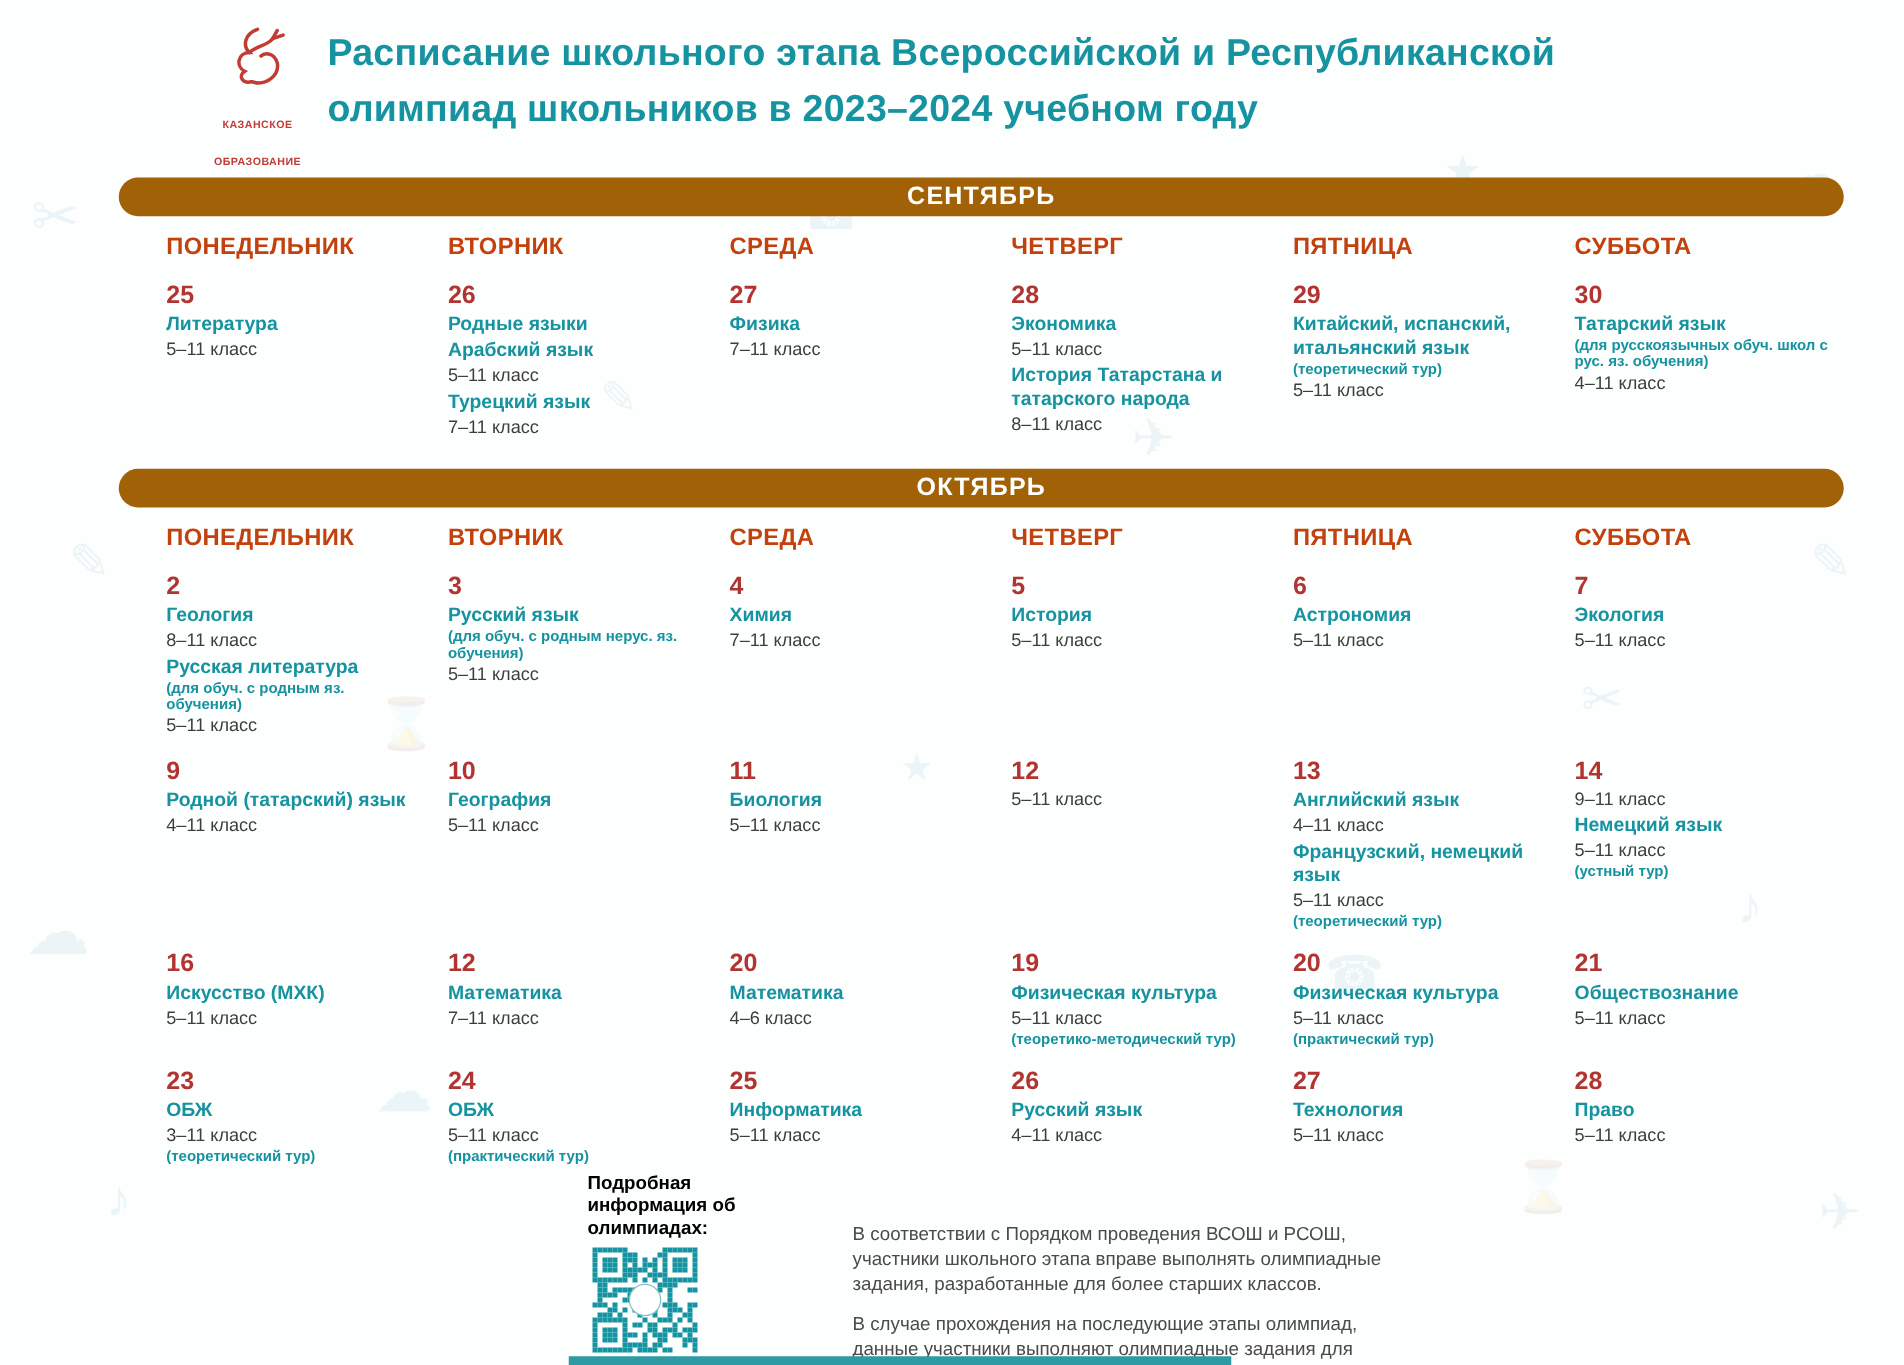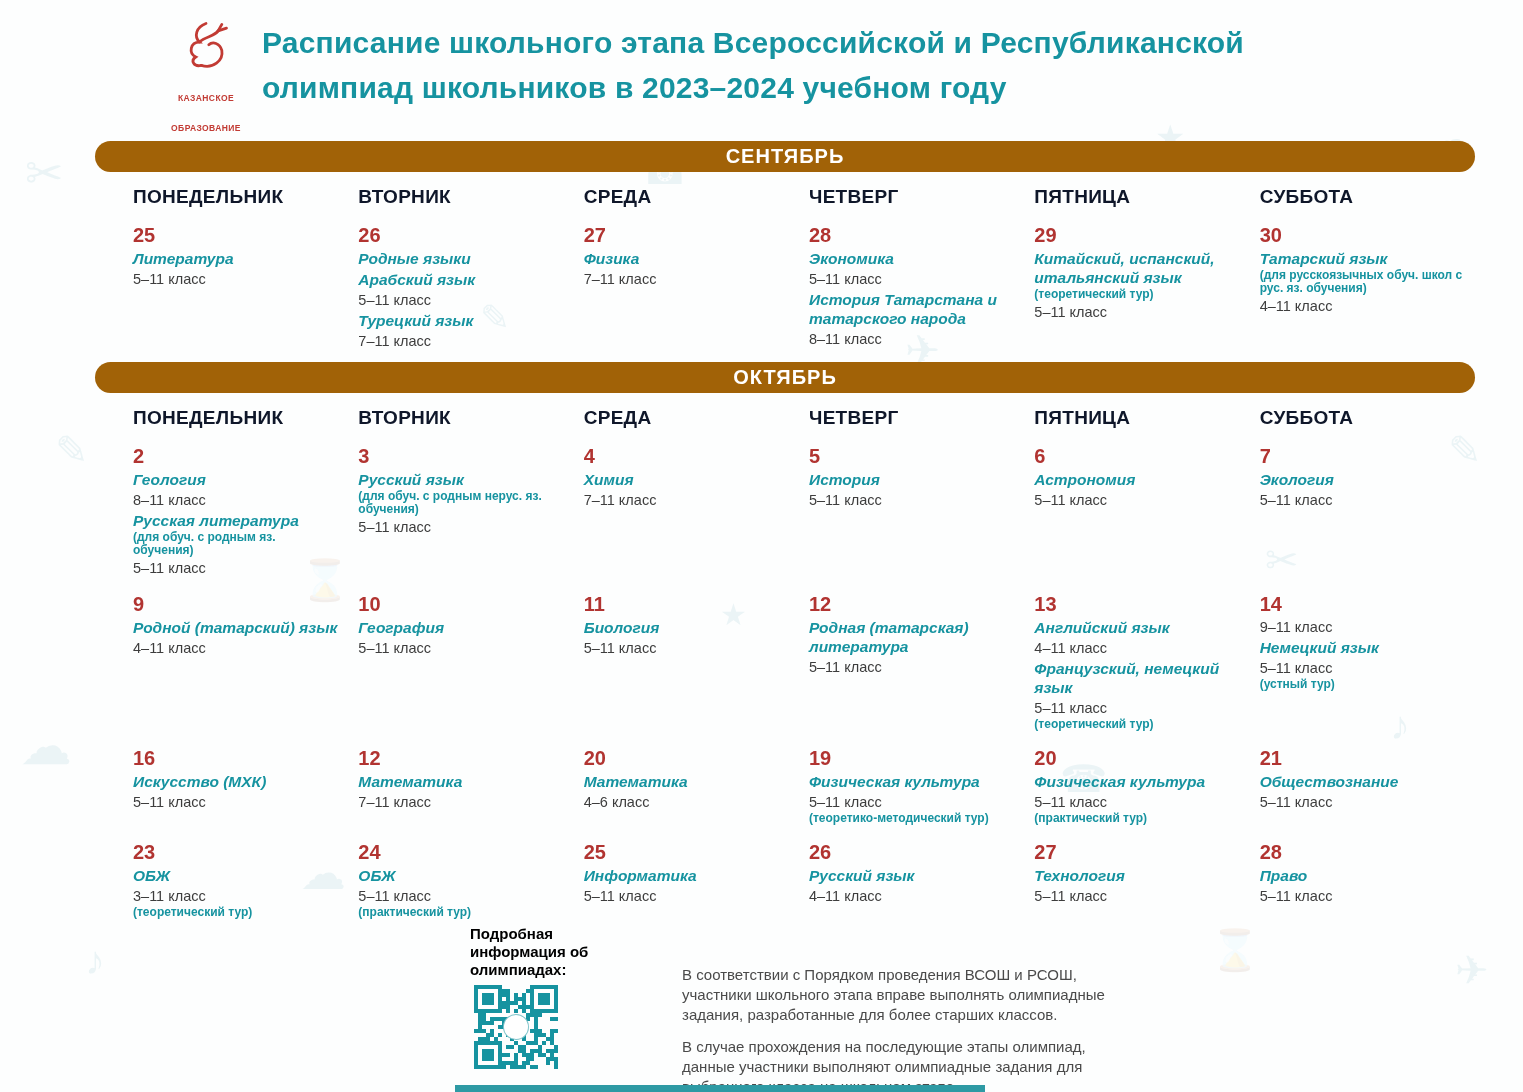"ПОНЕДЕЛЬНИК" .weekday { color: #0f172a -> #c2410c }
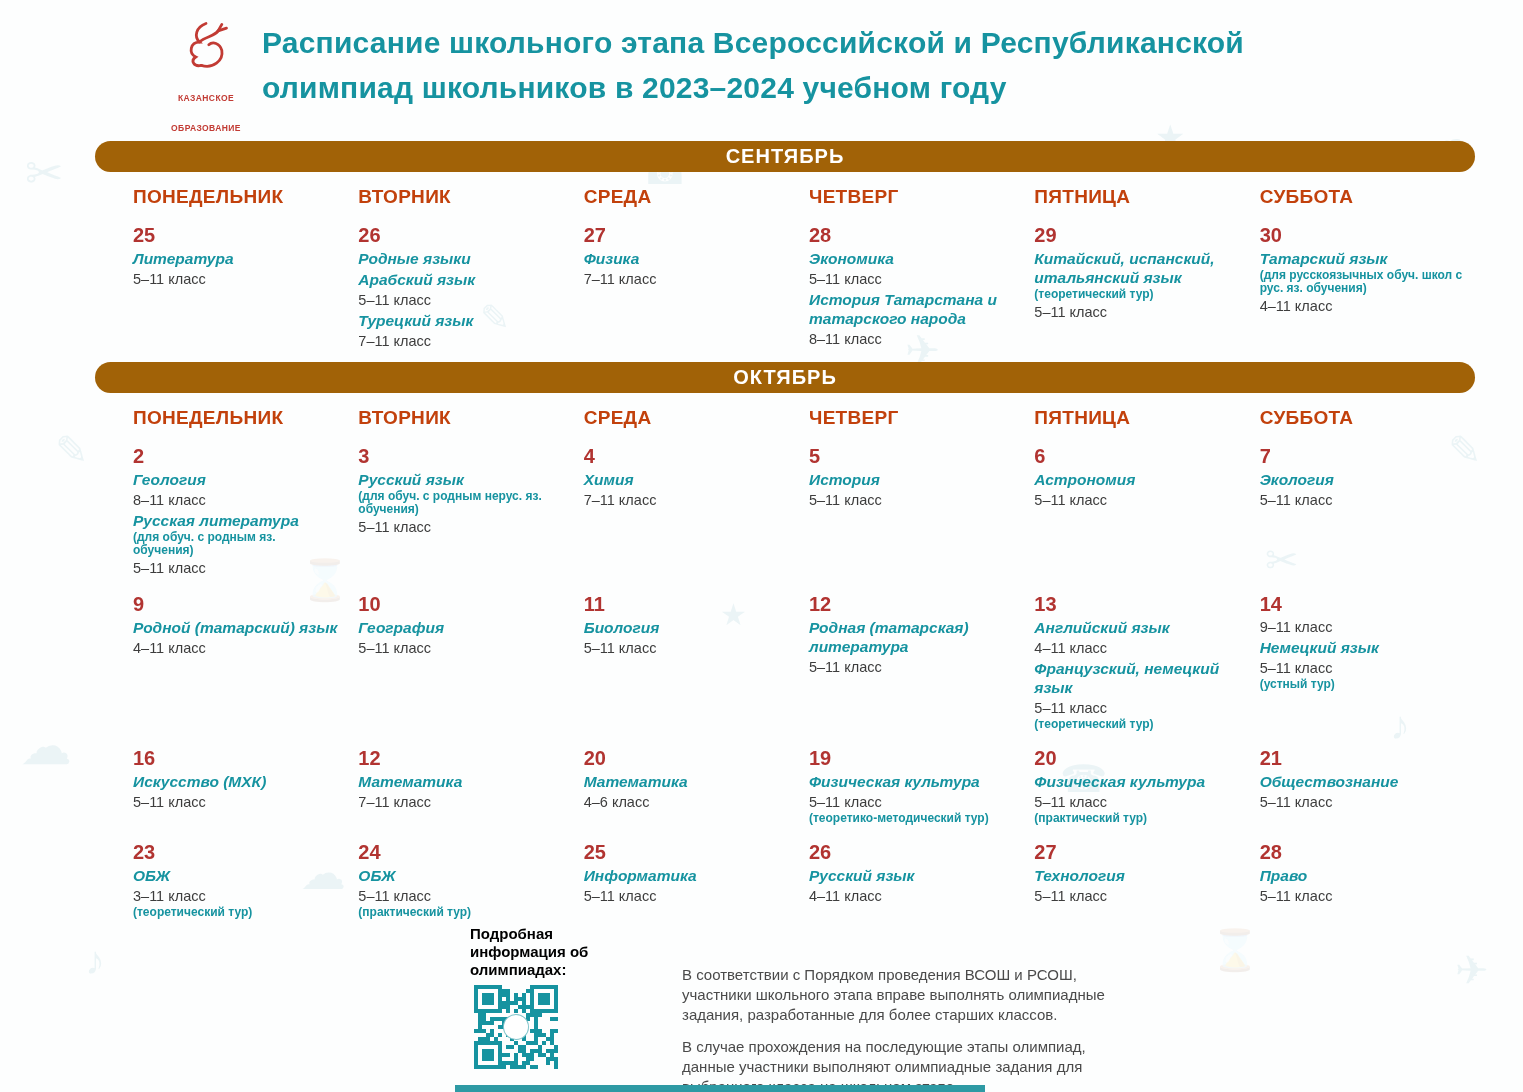"Литература" .subject { font-style: italic -> none }
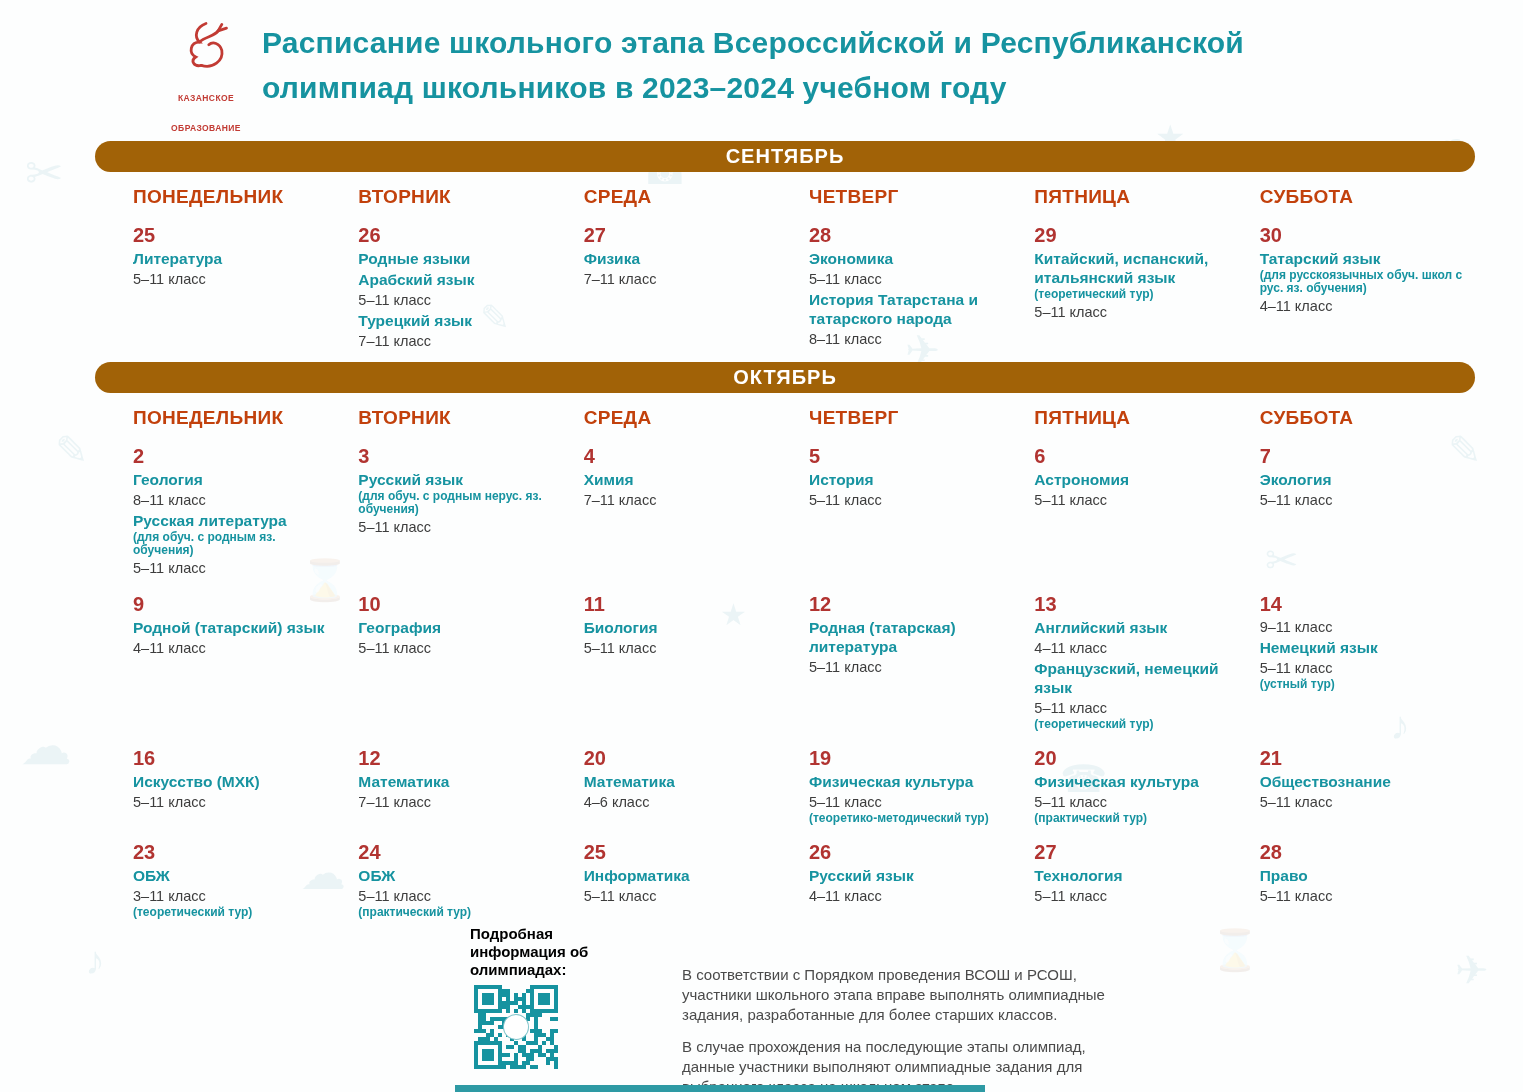"ОКТЯБРЬ" .month--october { margin-top: 12px -> 24px }
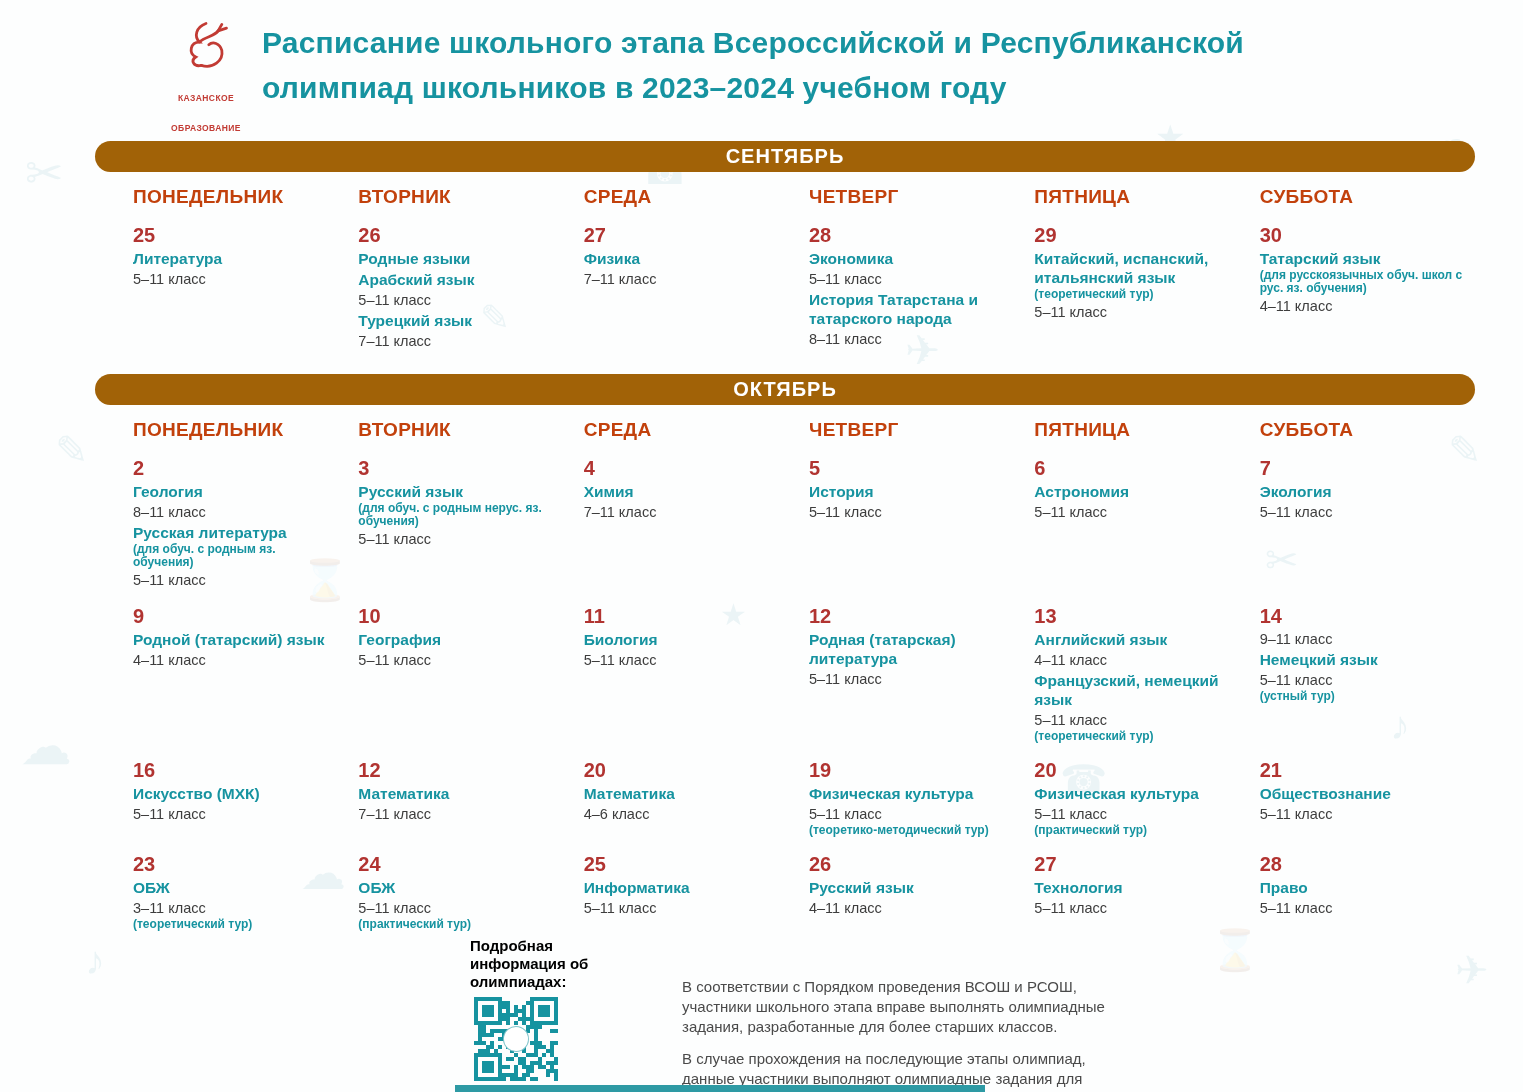"Родная (татарская) литература" div.subject { html: <div>Родная (татарская) литература</div> -> none }
